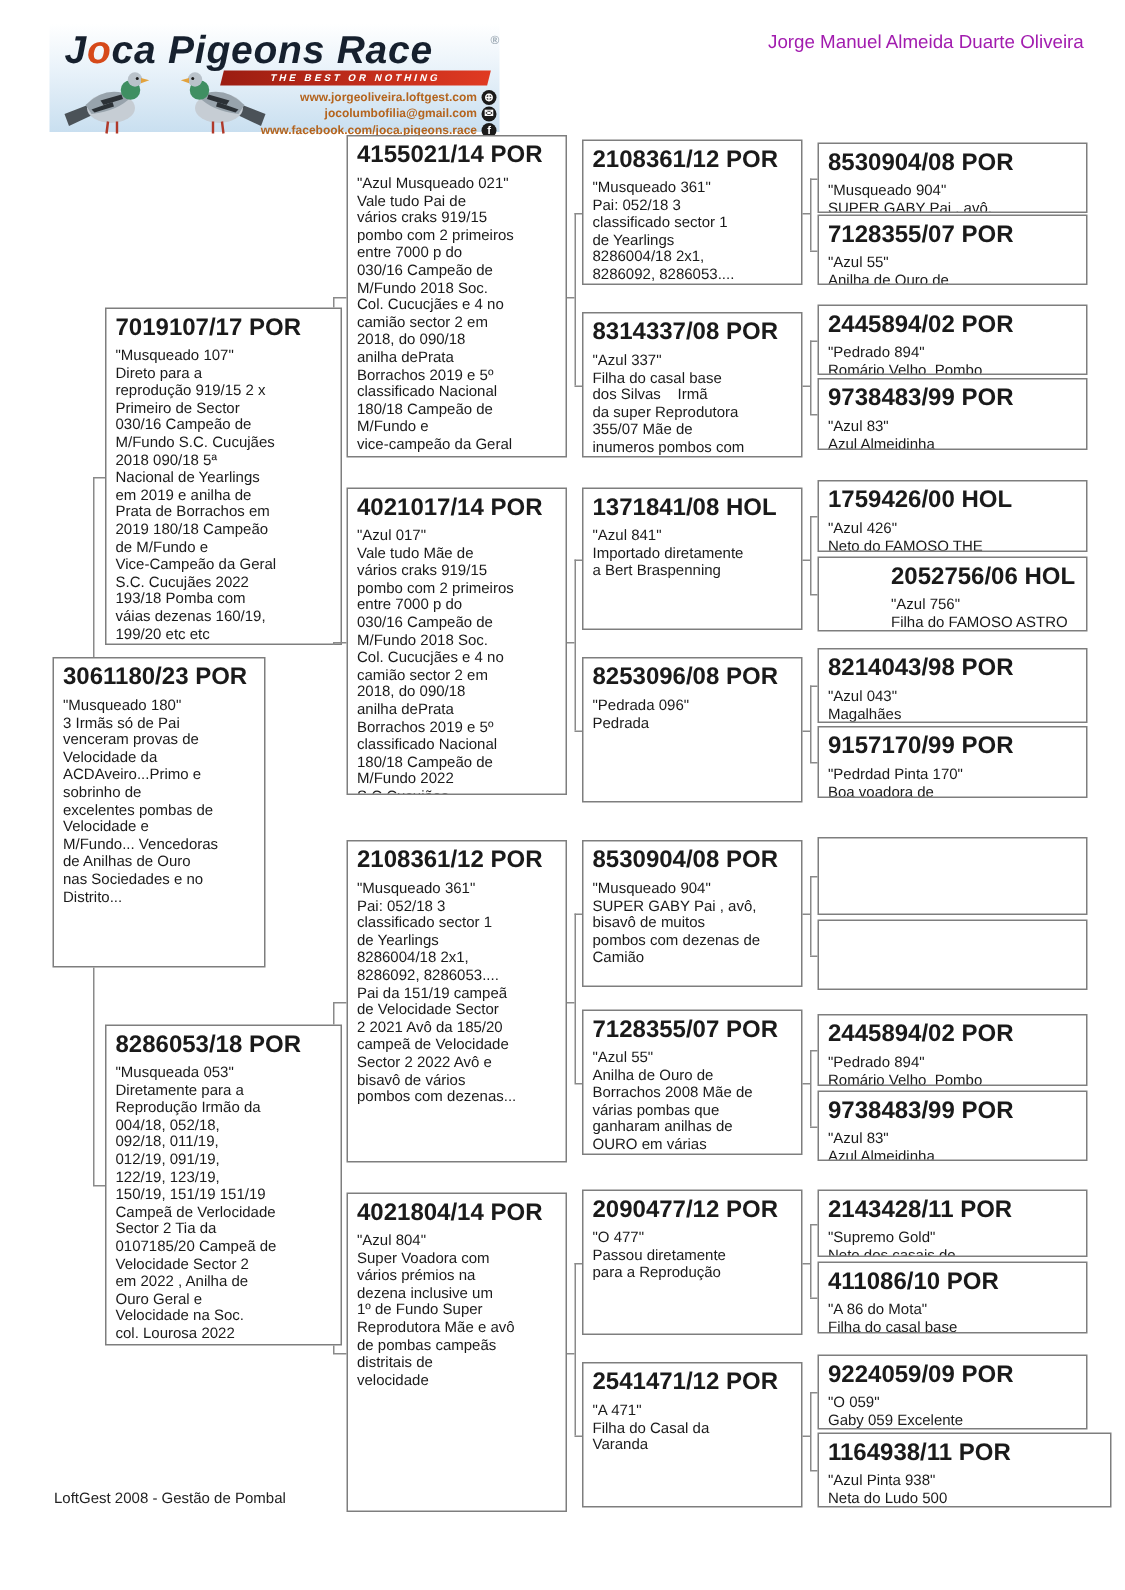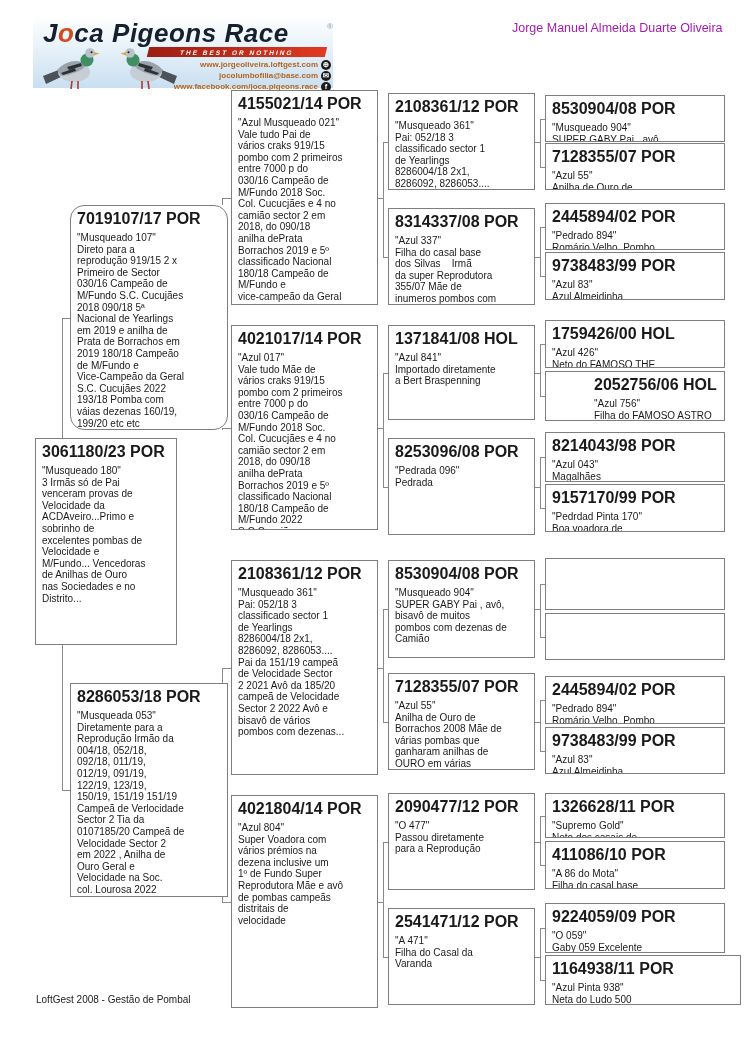"jocolumbofilia@base.com" span.ctext { text: jocolumbofilia@base.com -> jocolumbofilia@gmail.com }
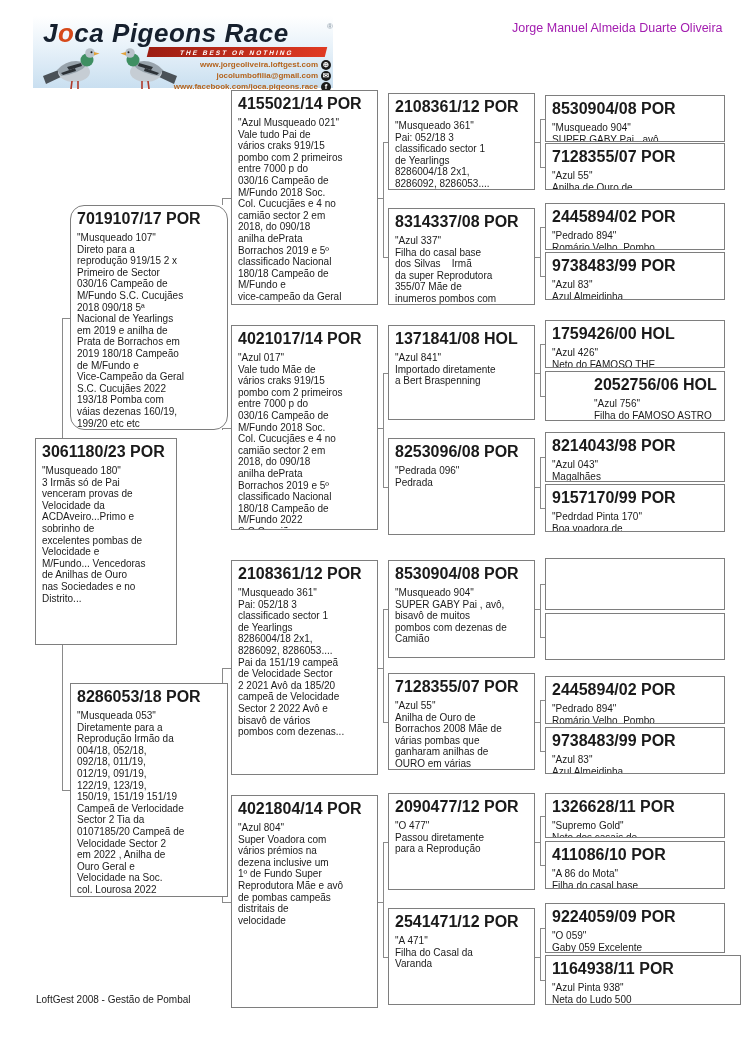"7019107/17 POR" div.pbox { border-radius: 14px -> none }
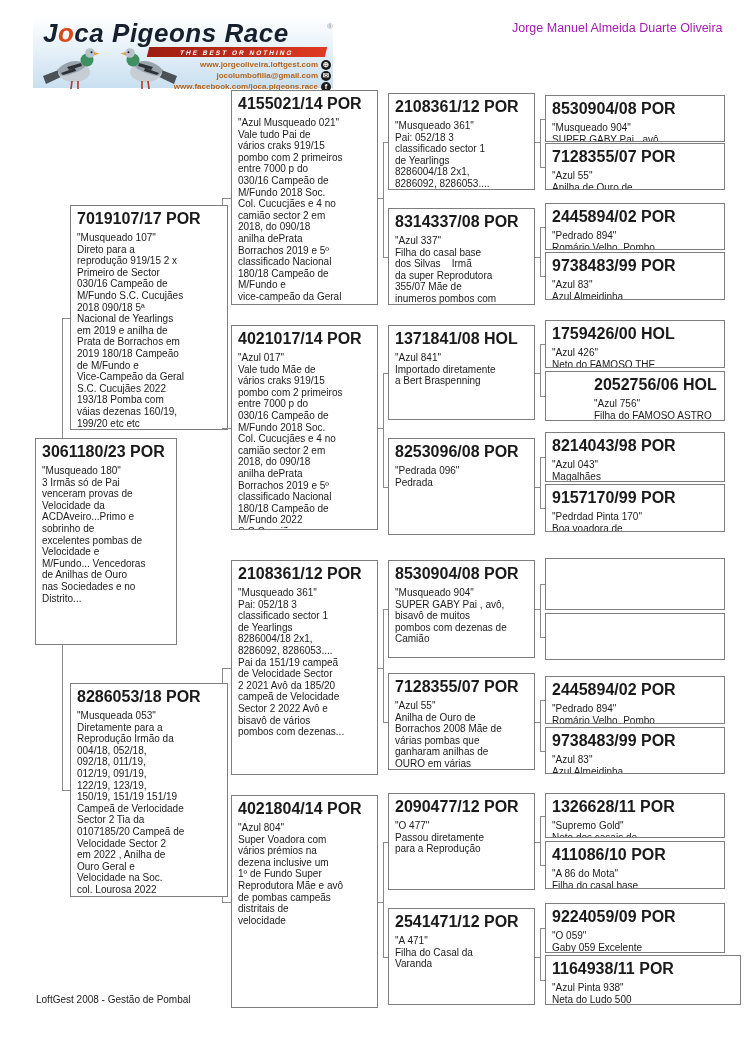"1326628/11 POR" div.ring { text: 1326628/11 -> 2143428/11 }
